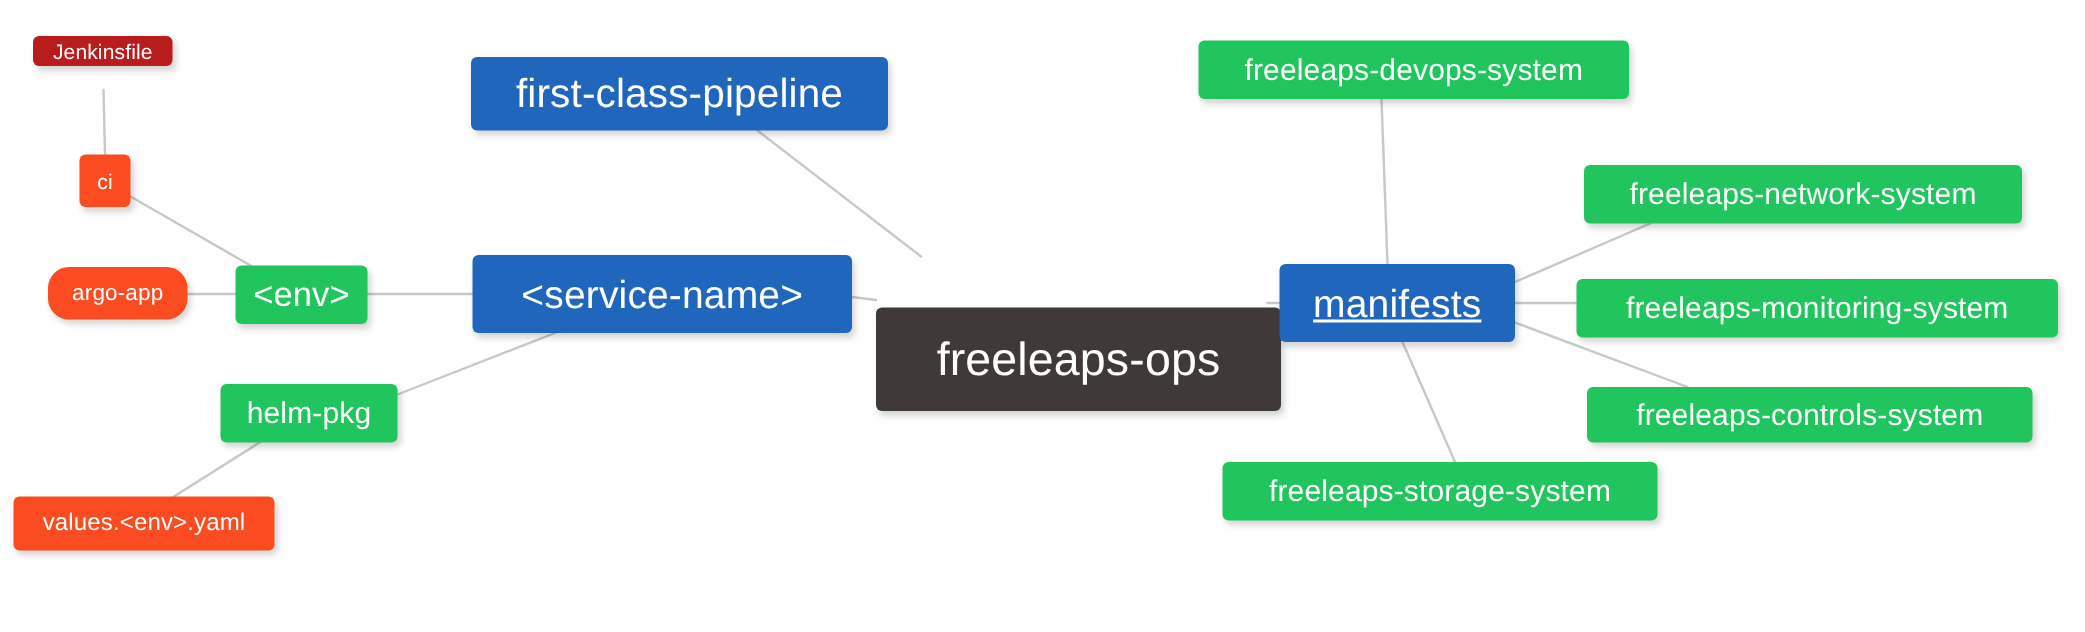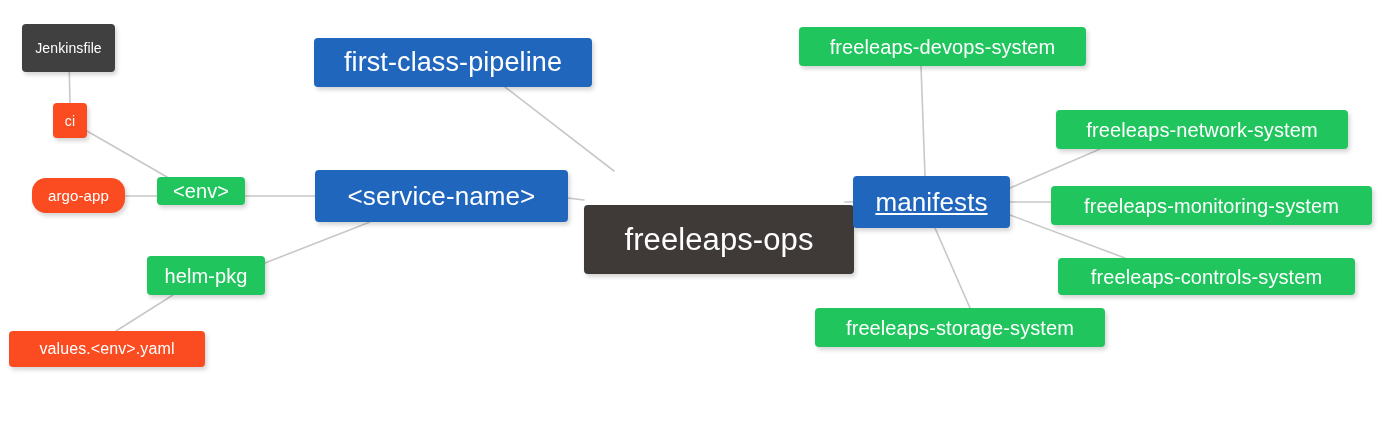"Jenkinsfile" div.node { background: #404040 -> #b91c1c; height: 48px -> 20px }
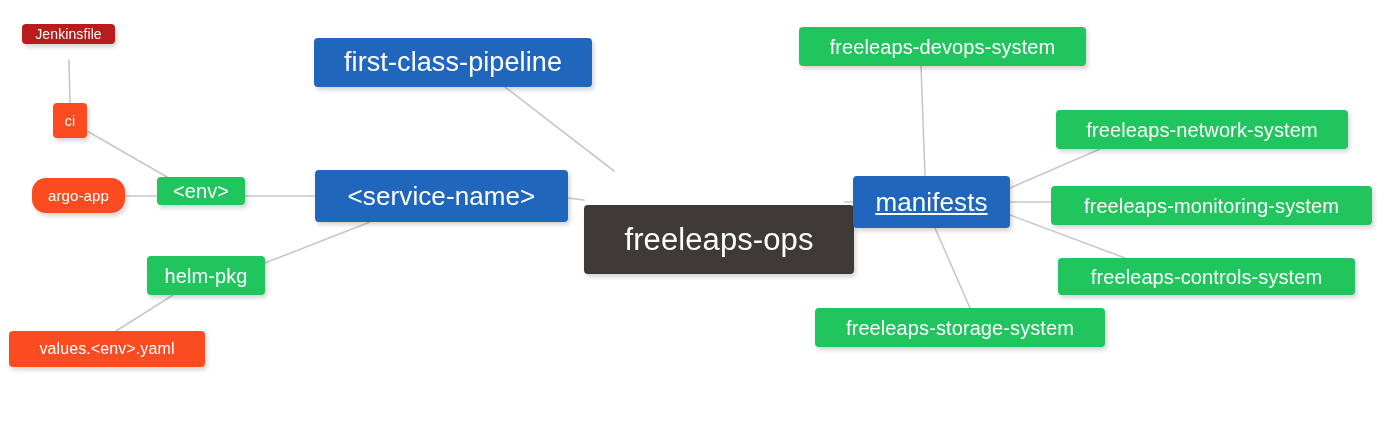"<env>" div.node { font-size: 20px -> 23px; height: 28px -> 39px }
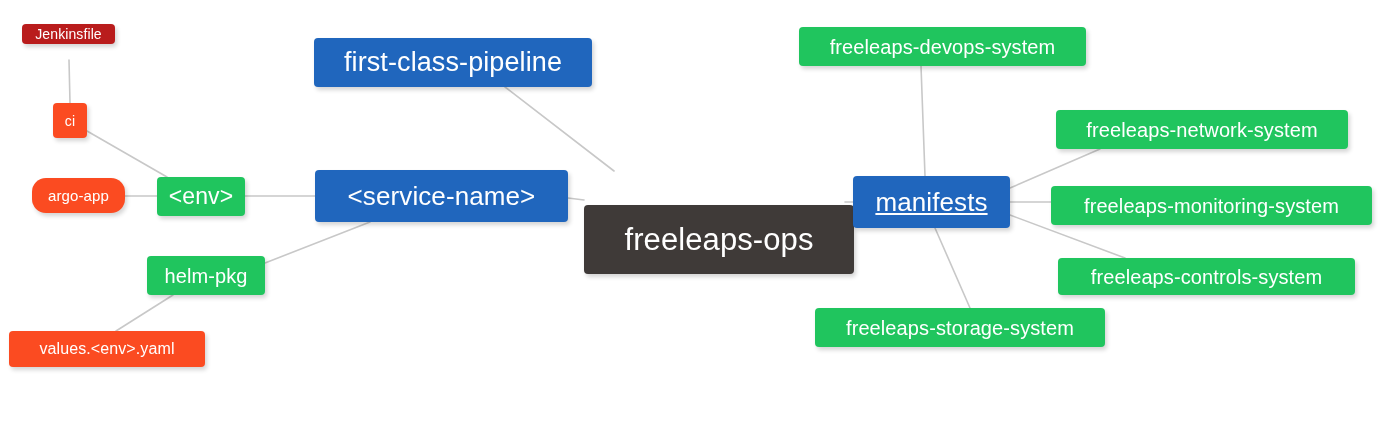"values.<env>.yaml" div.node { width: 196px -> 174px }
